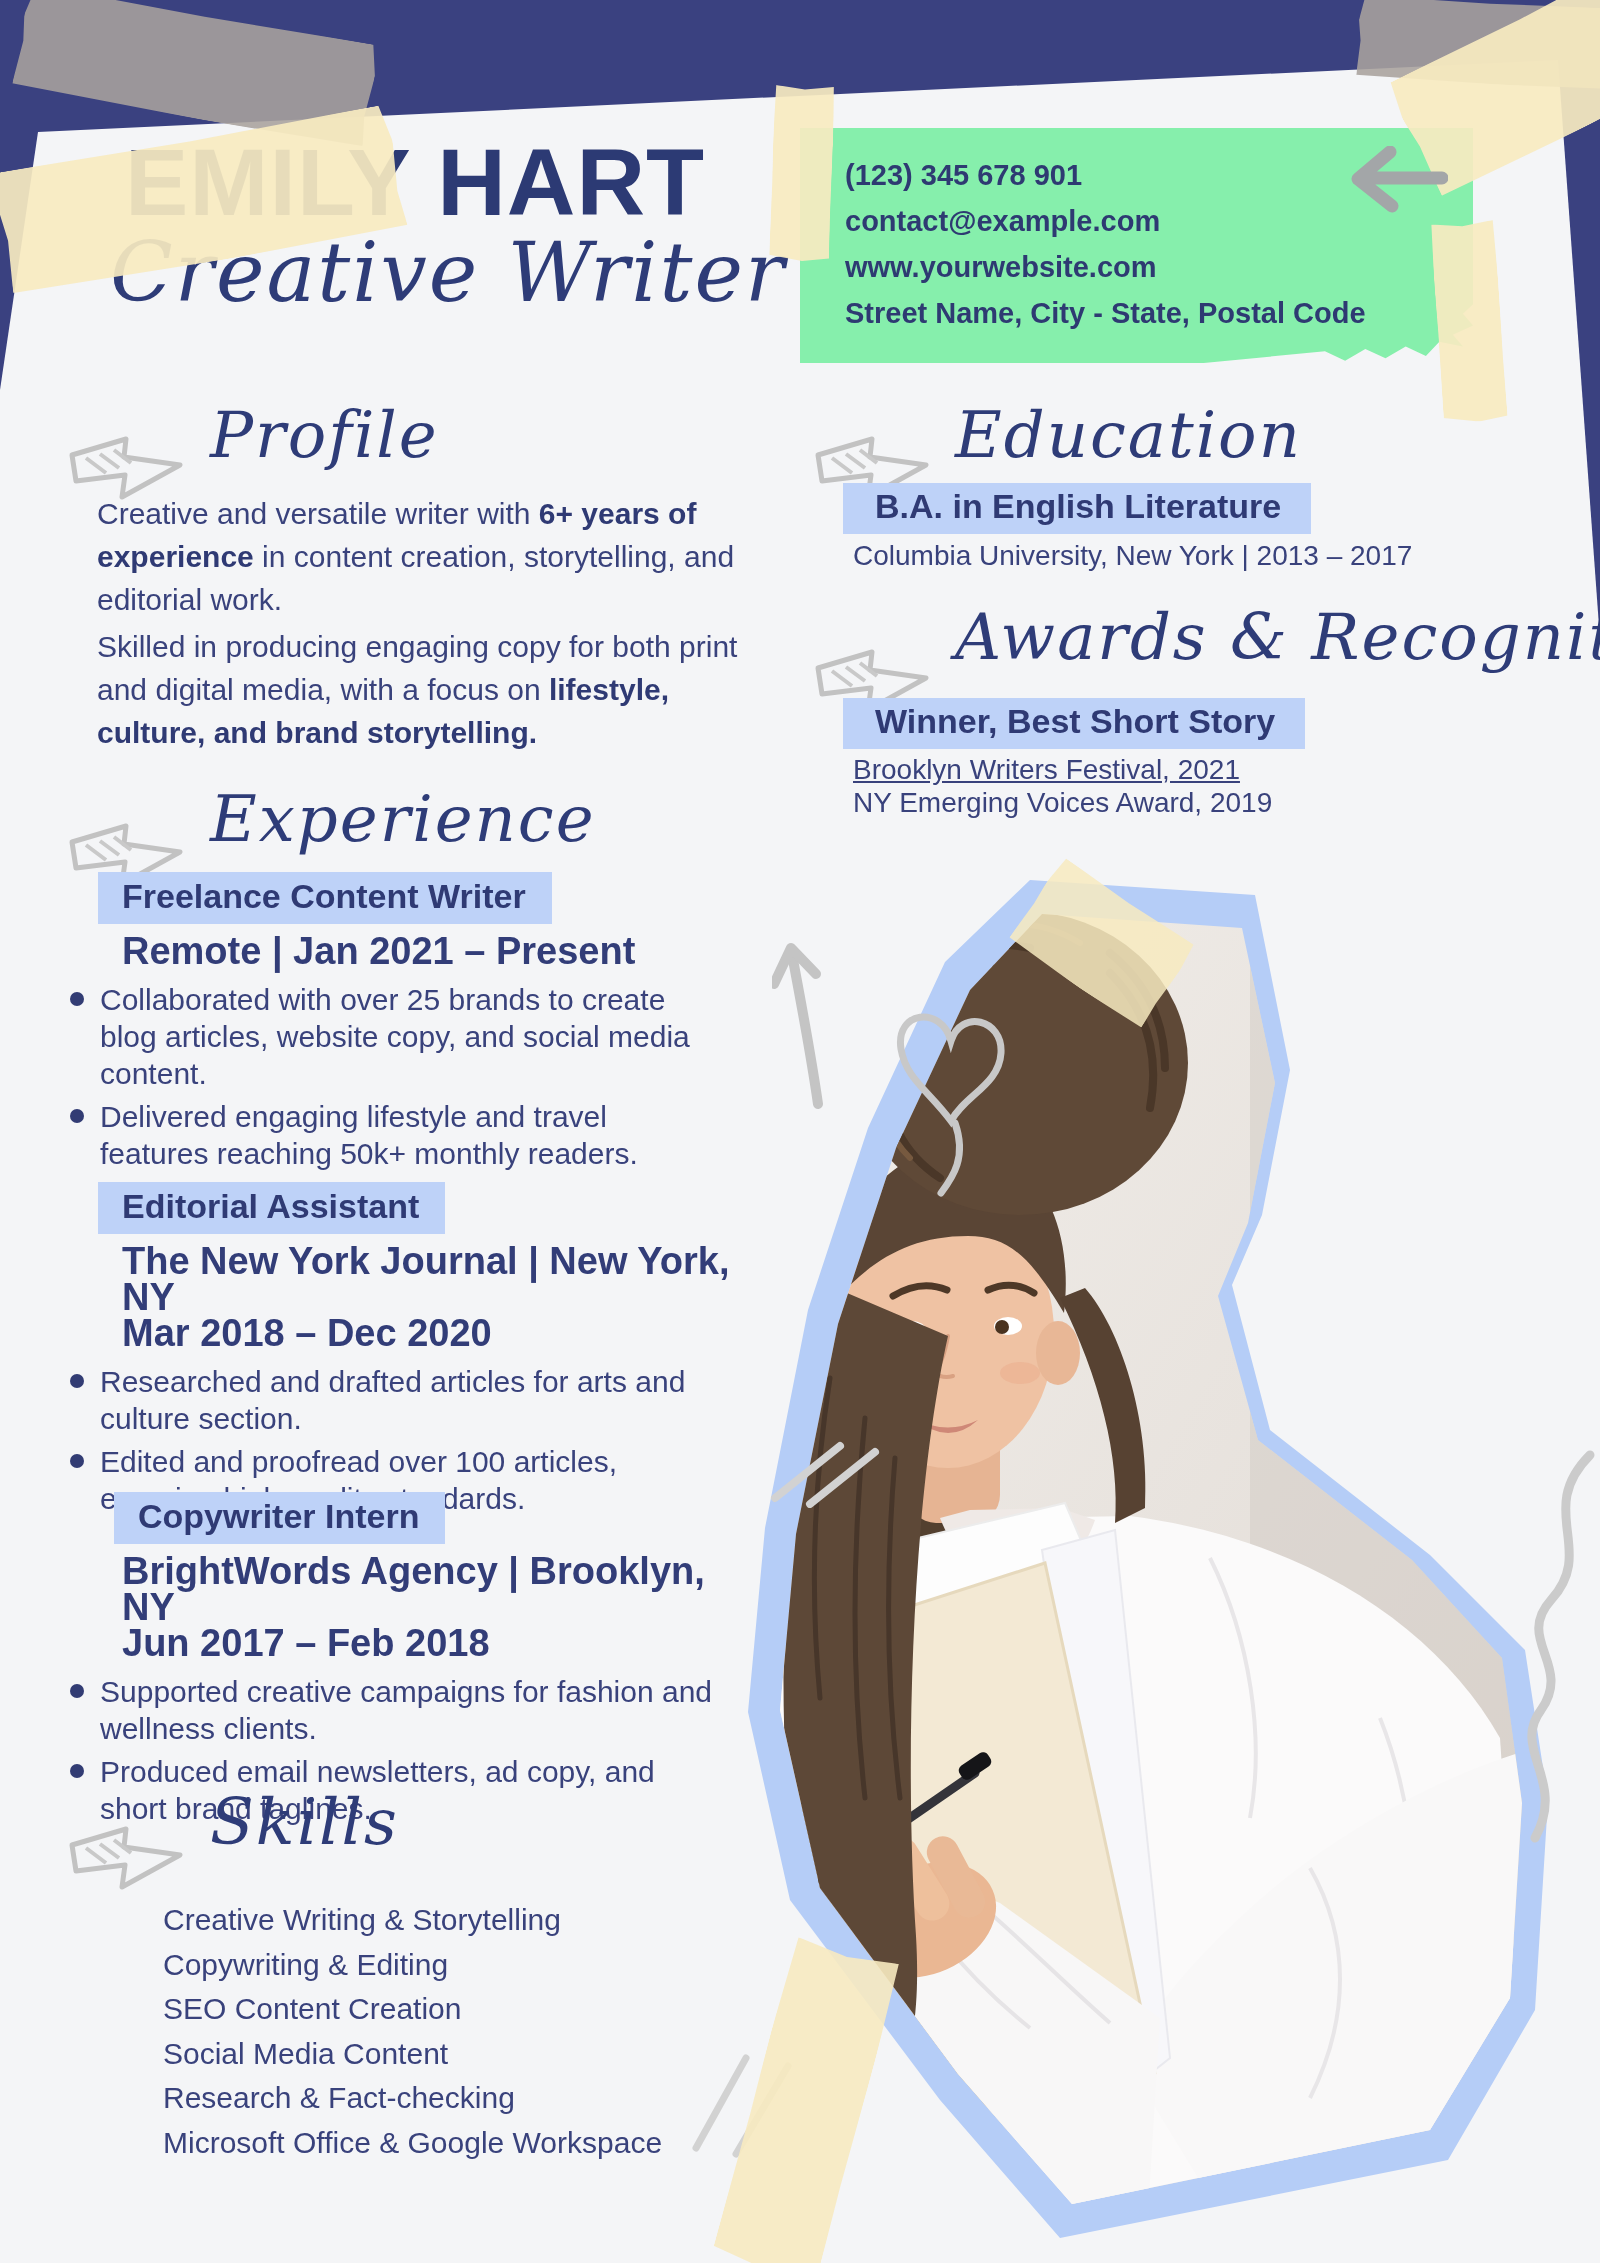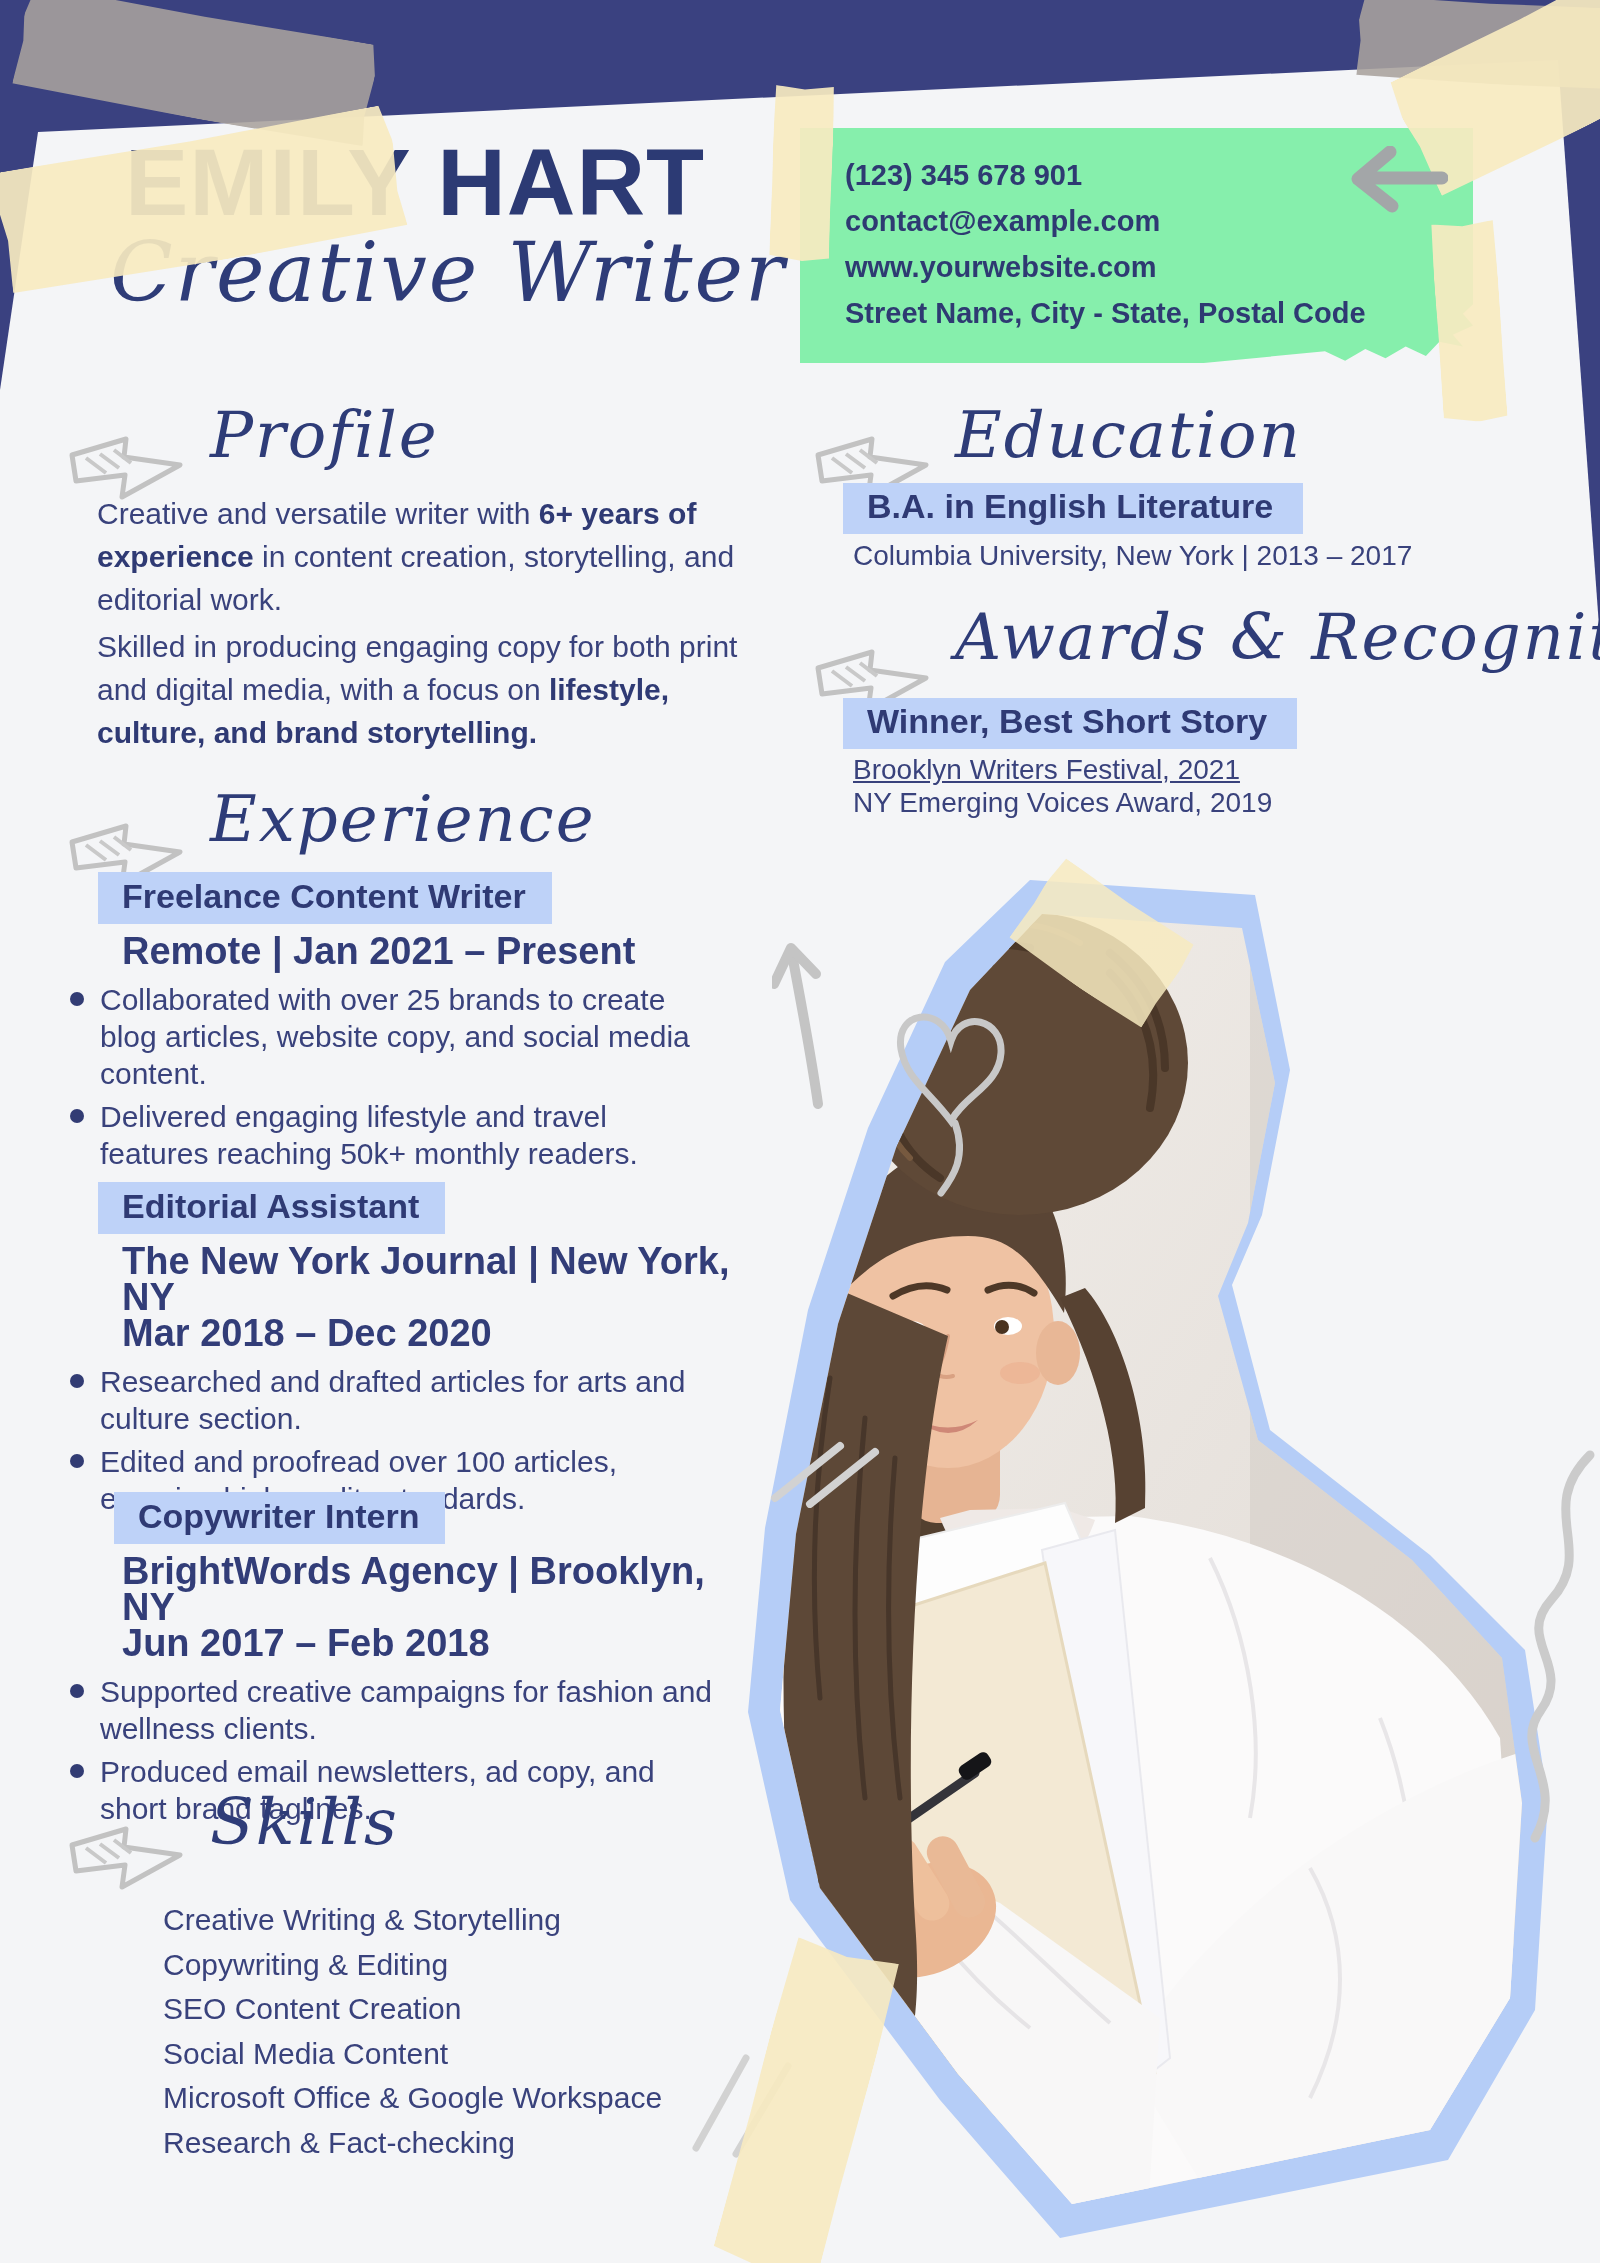"B.A. in English Literature" .hl-pad { padding: 4px 30px 8px 24px -> 4px 30px 8px 32px }
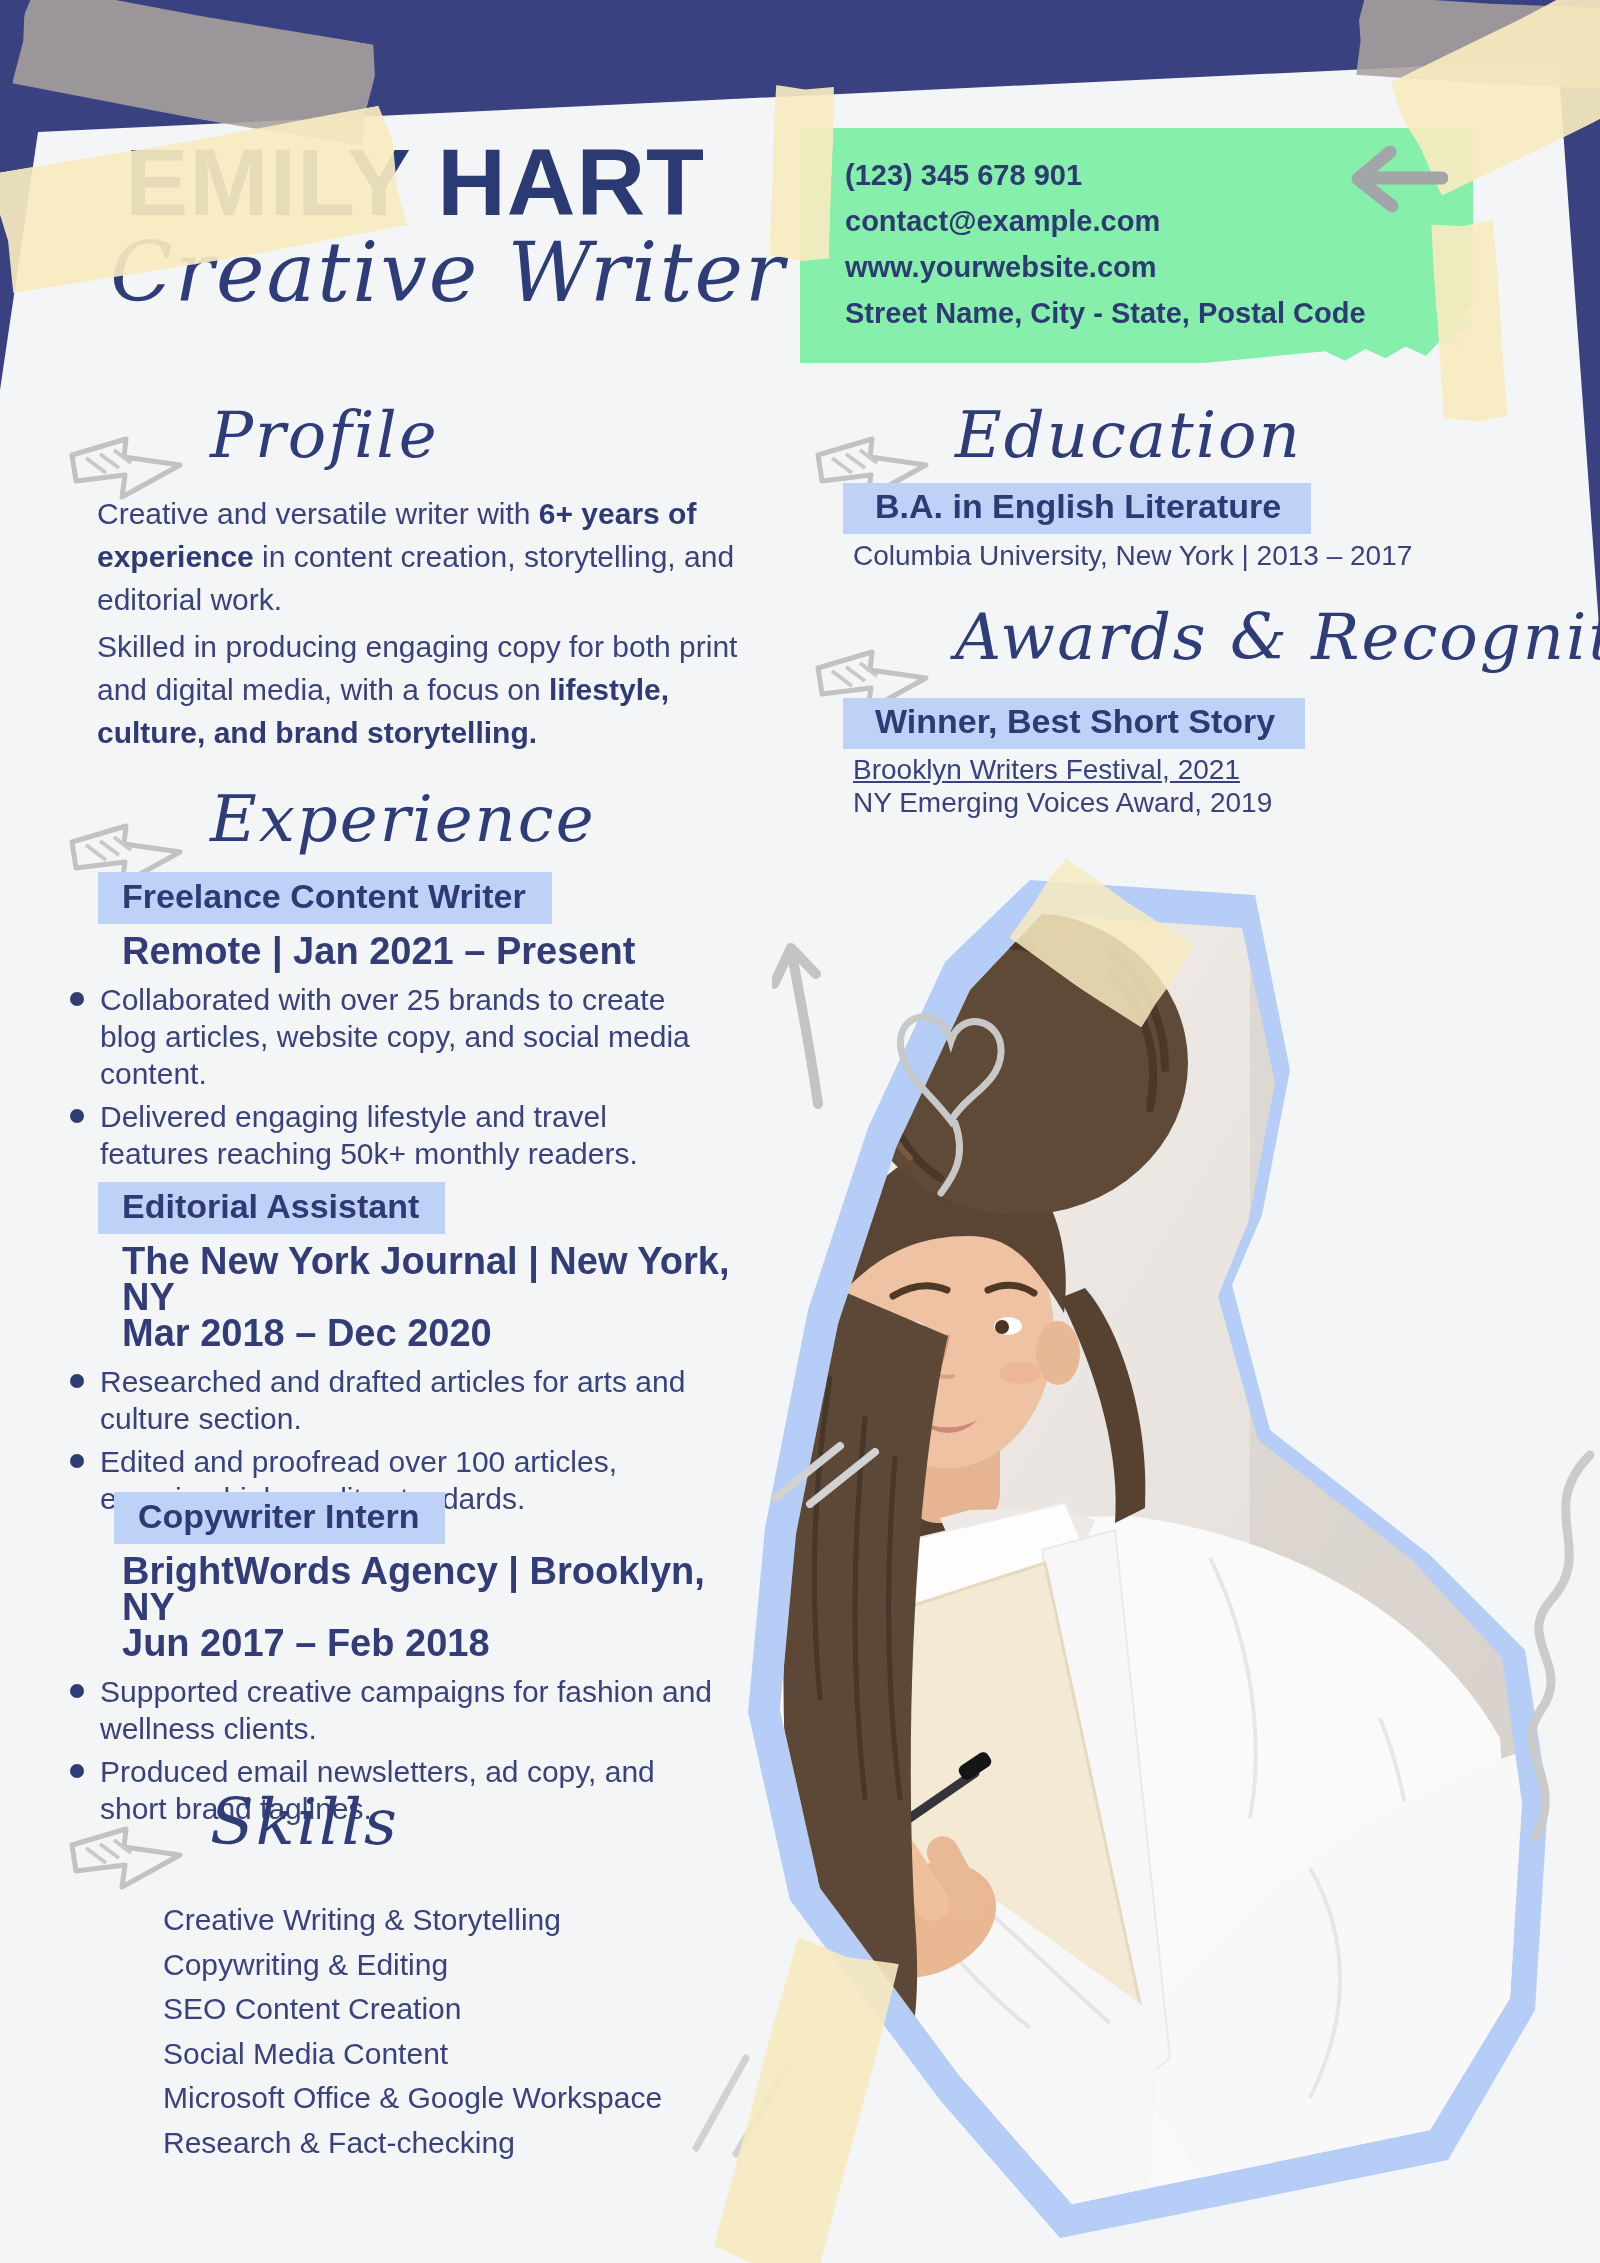"Microsoft Office & Google Workspace" div { order: before "Research & Fact-checking" -> after "Research & Fact-checking" }
